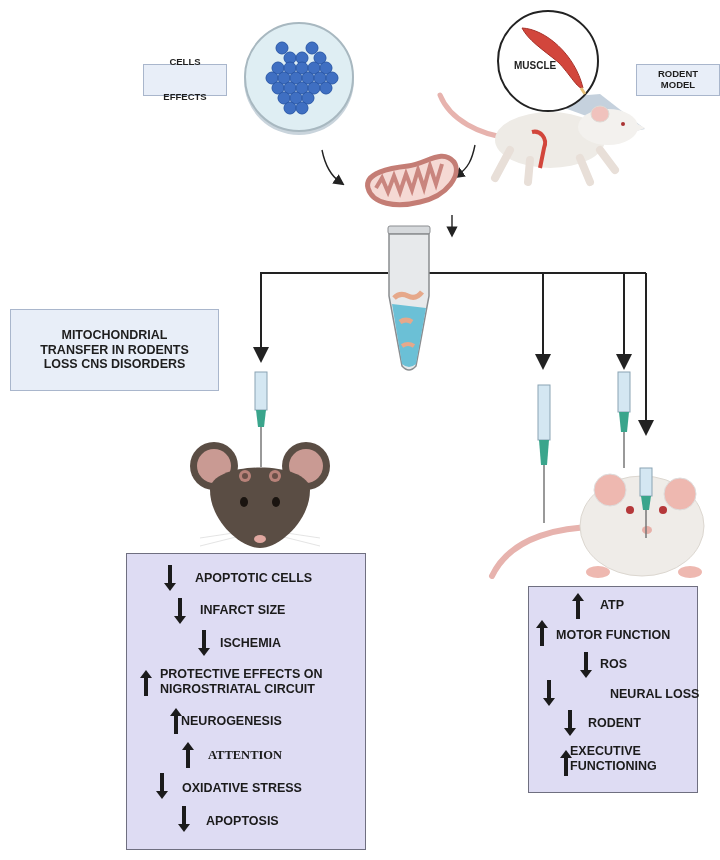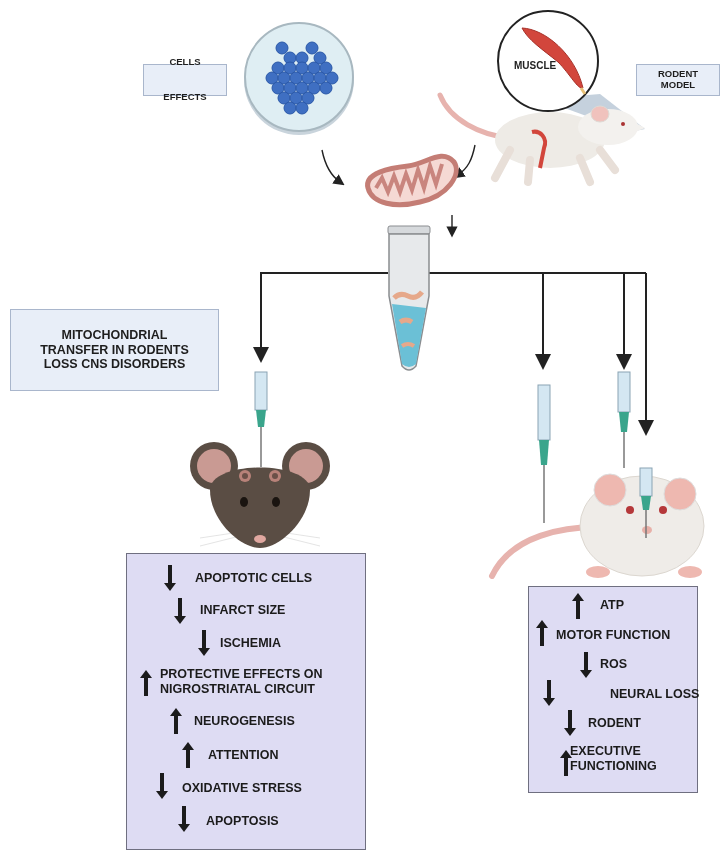"NEUROGENESIS" div.eff { left: 194px -> 181px }
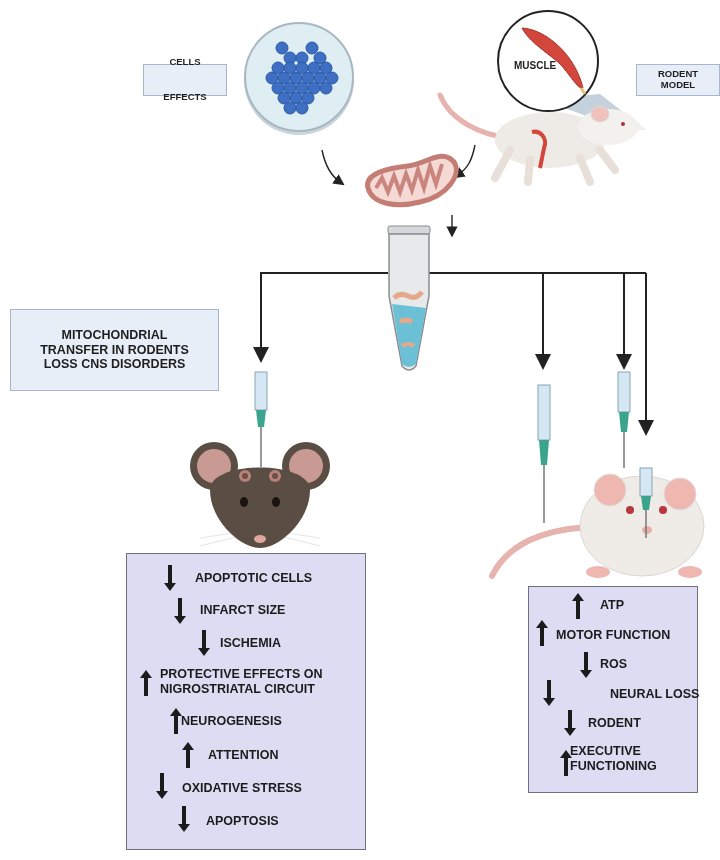"ATTENTION" div.eff { font-family: none -> Liberation Serif, serif }
